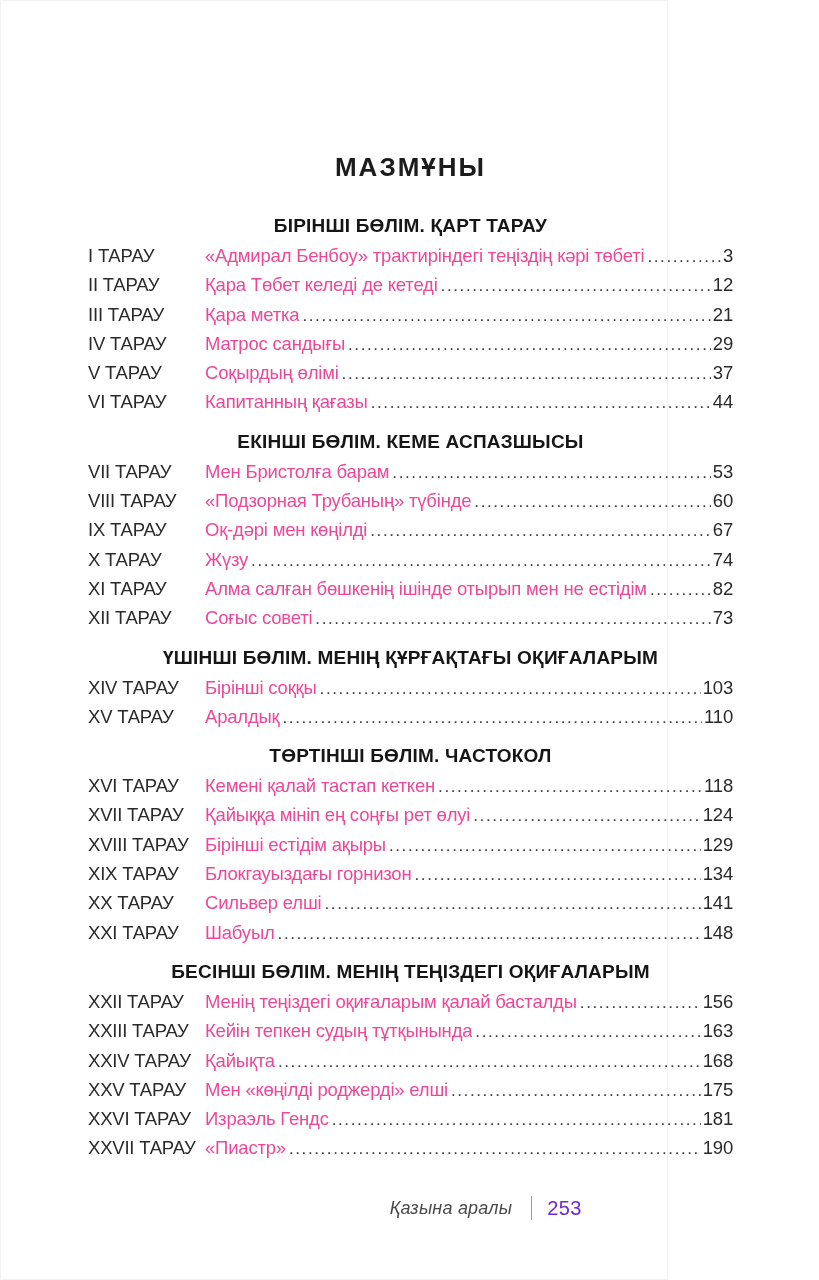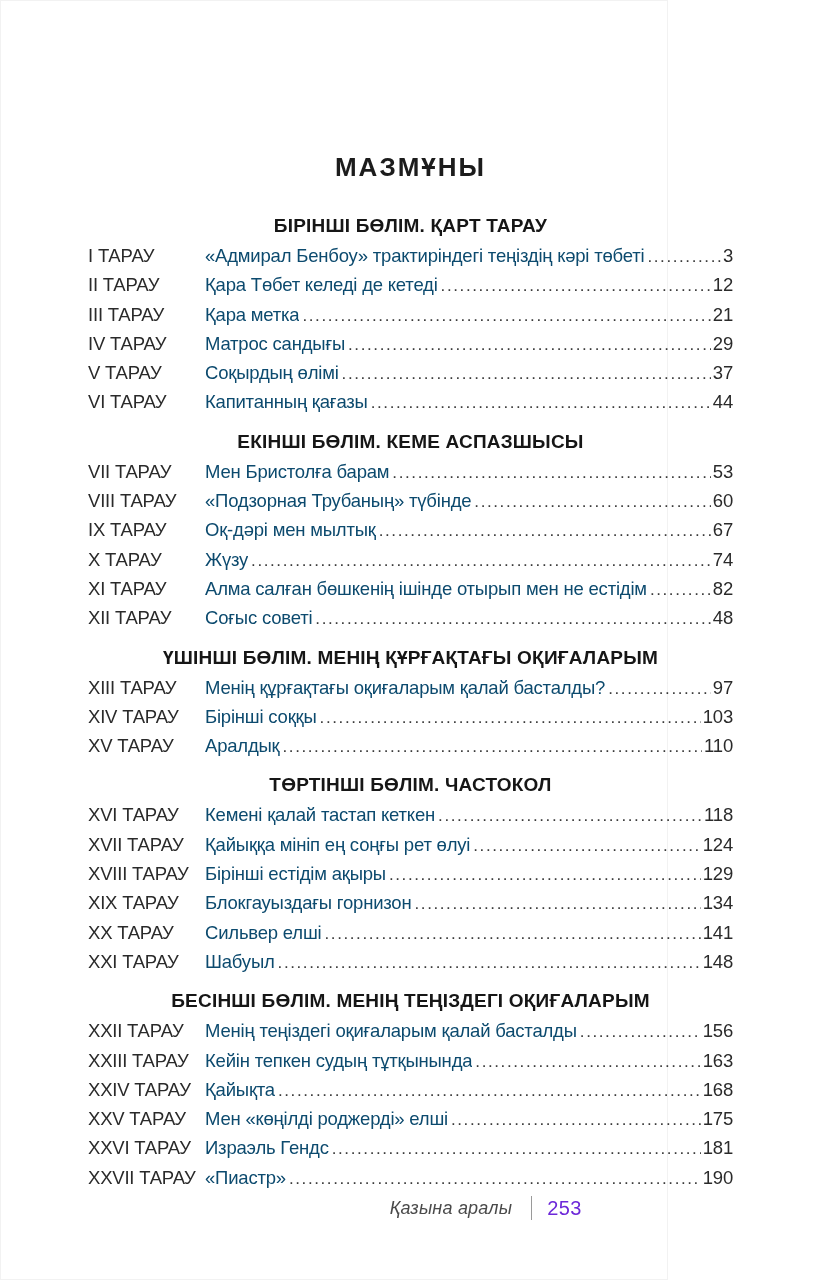"«Адмирал Бенбоу» трактиріндегі теңіздің" .entry-title { color: #0c4a6e -> #ec4899 }
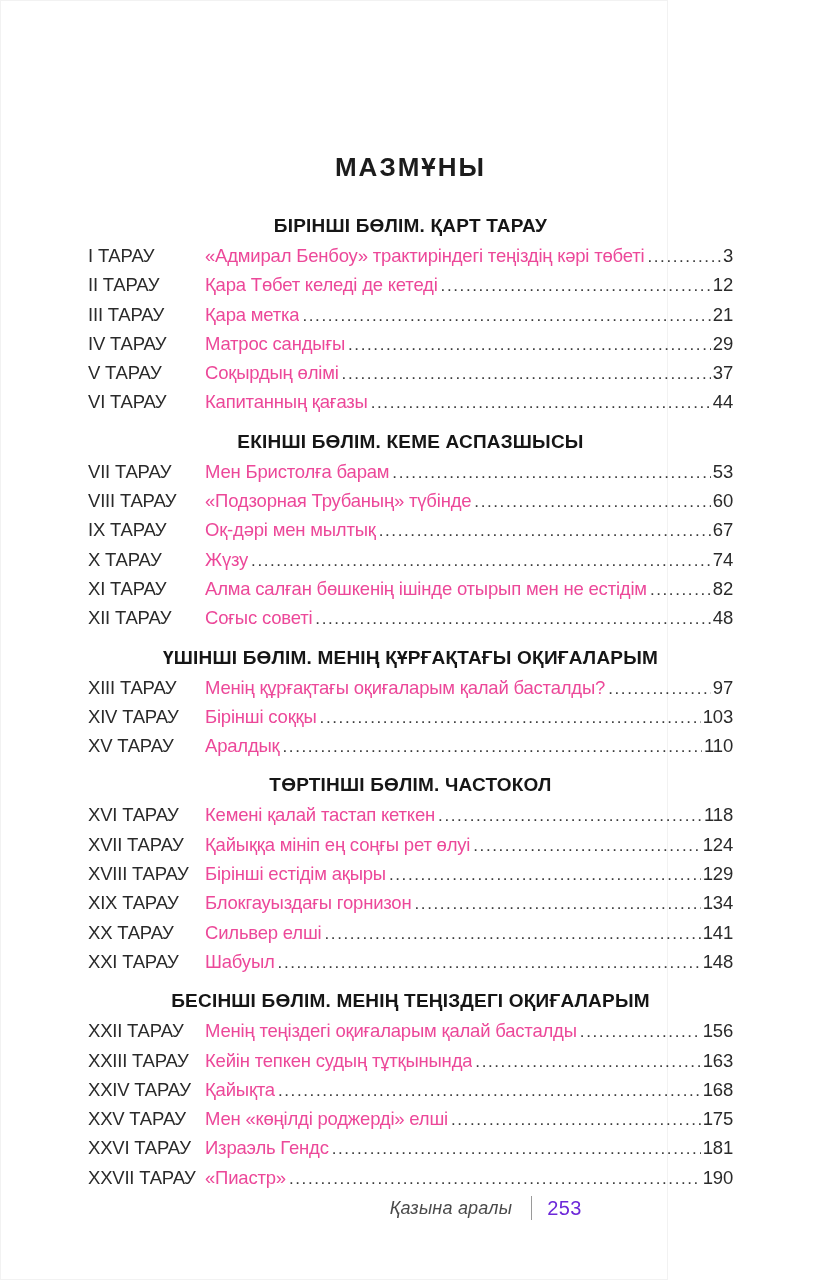"Оқ-дәрі мен мылтық" span.entry-title { text: мылтық -> көңілді }
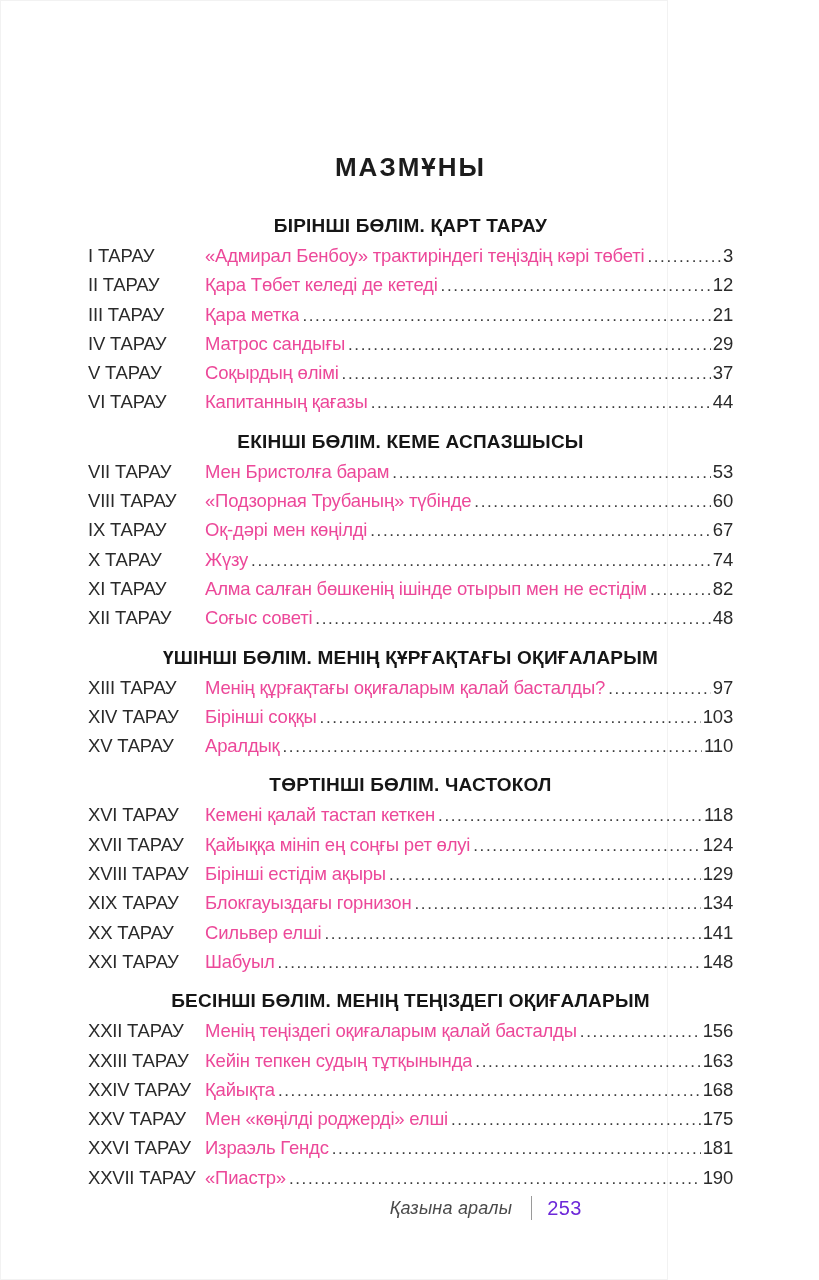"48" span.pagenum { text: 48 -> 73 }
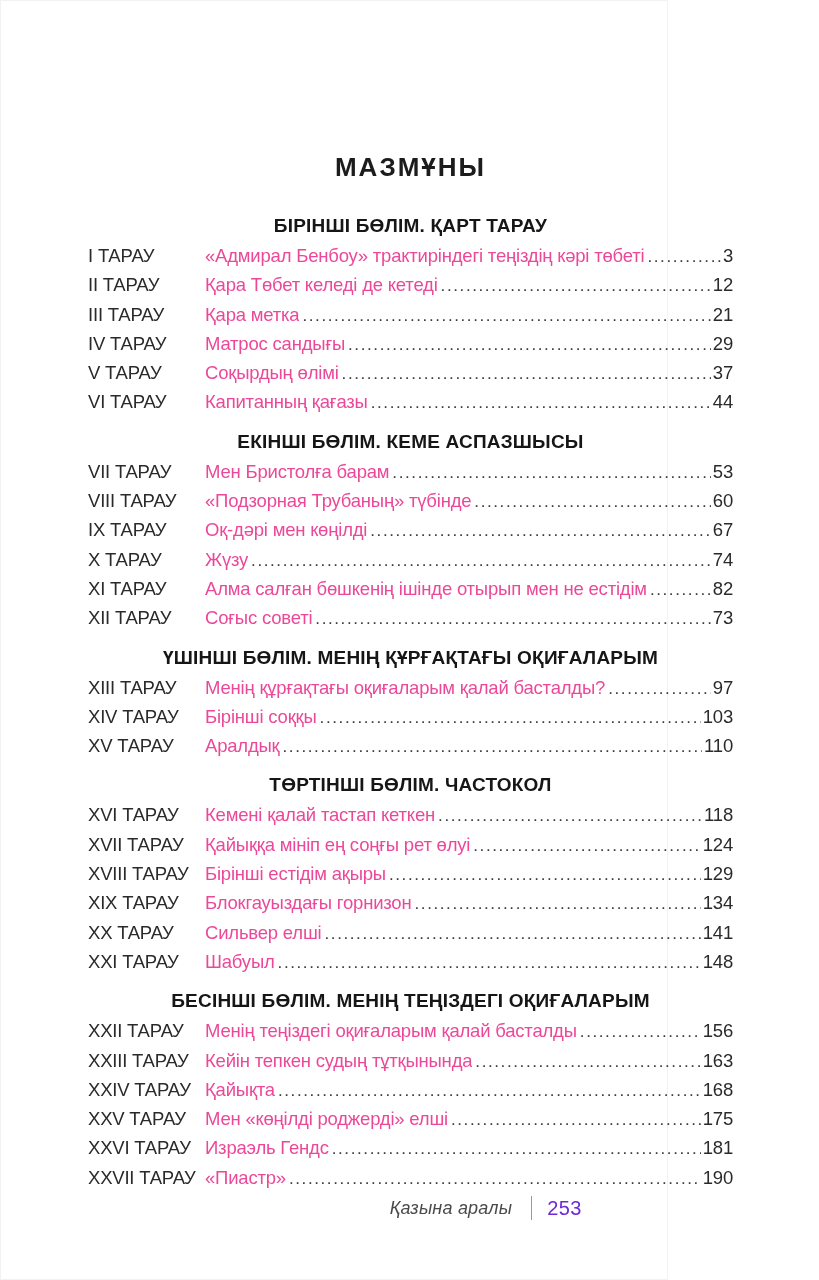"XIII ТАРАУ" div.row { html: <div> <span>XIII ТАРАУ</span> <span>Менің құрғақтағы оқиғаларым қалай басталды?</span> <span></span> <span>97</span> </div> -> none }
